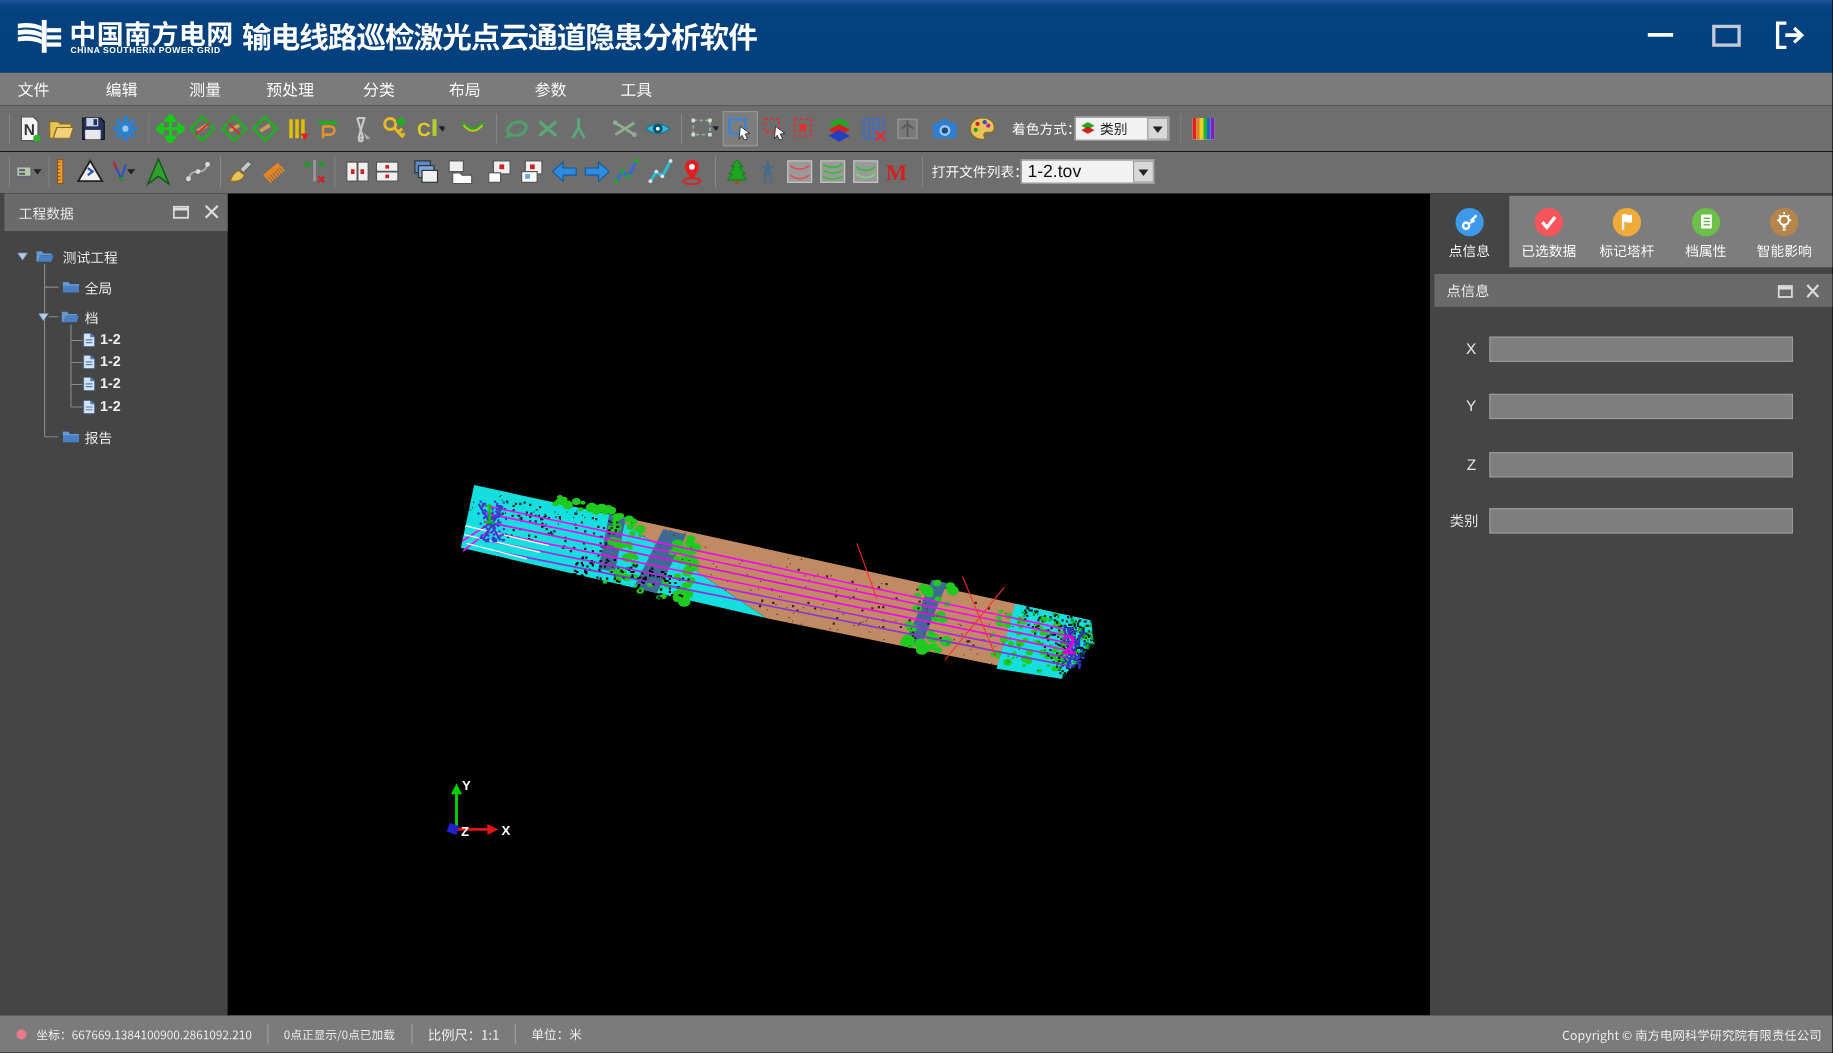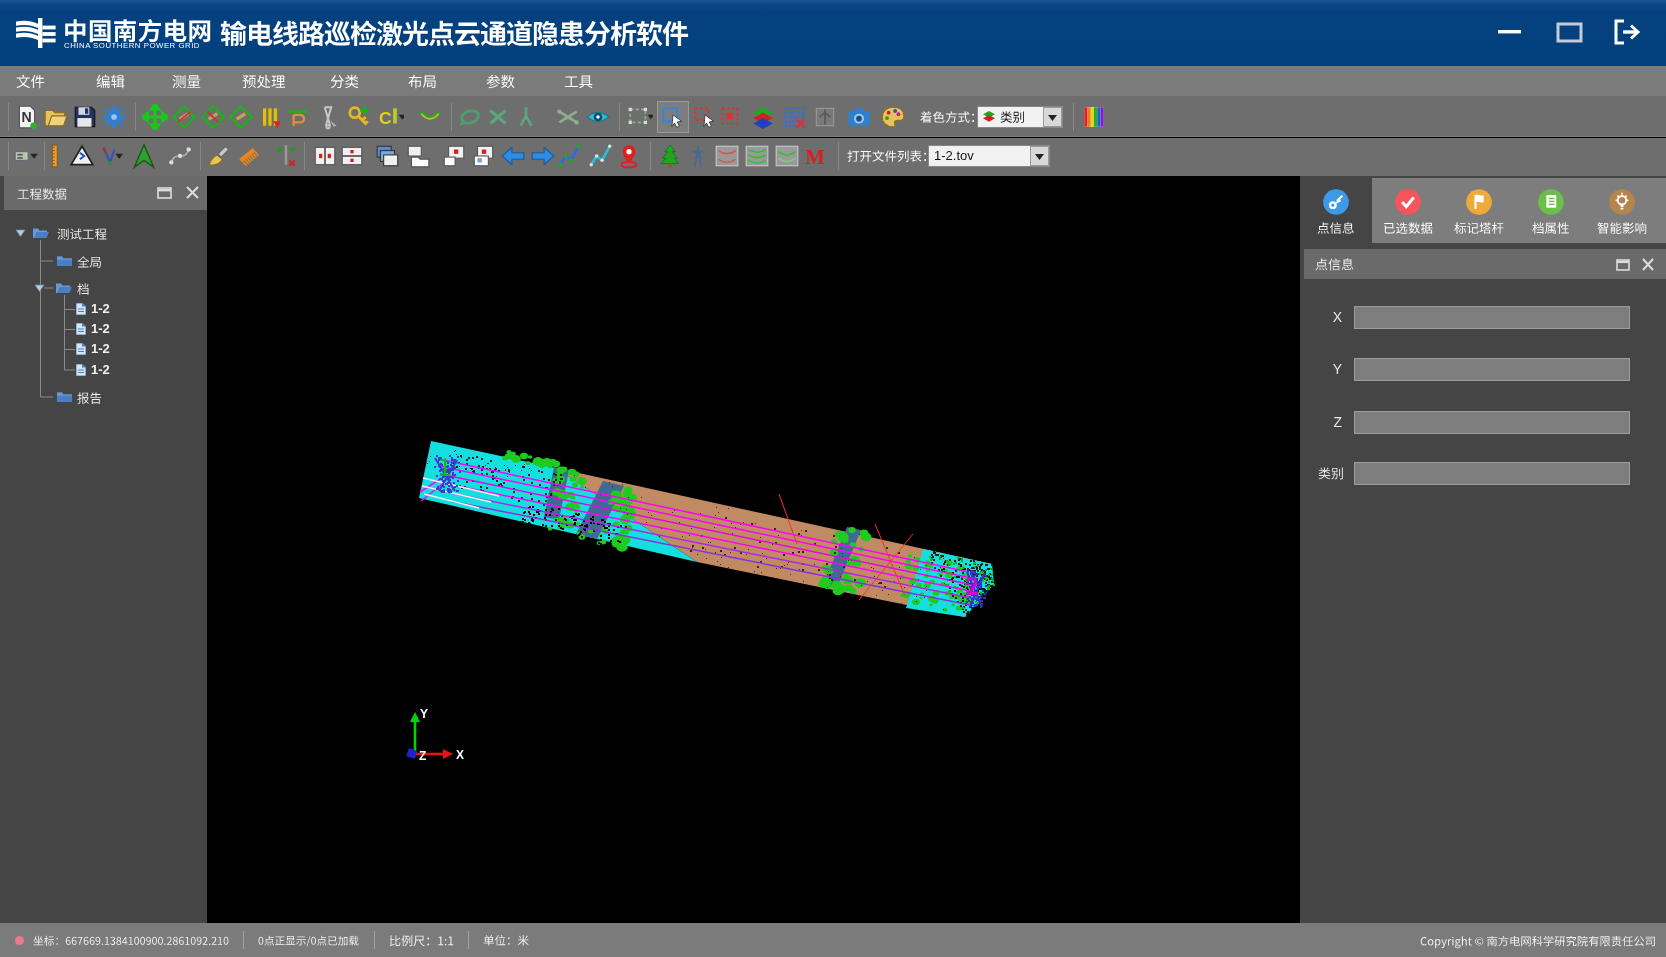"CHINA SOUTHERN POWER GRID" div.abs { font-weight: normal -> bold }
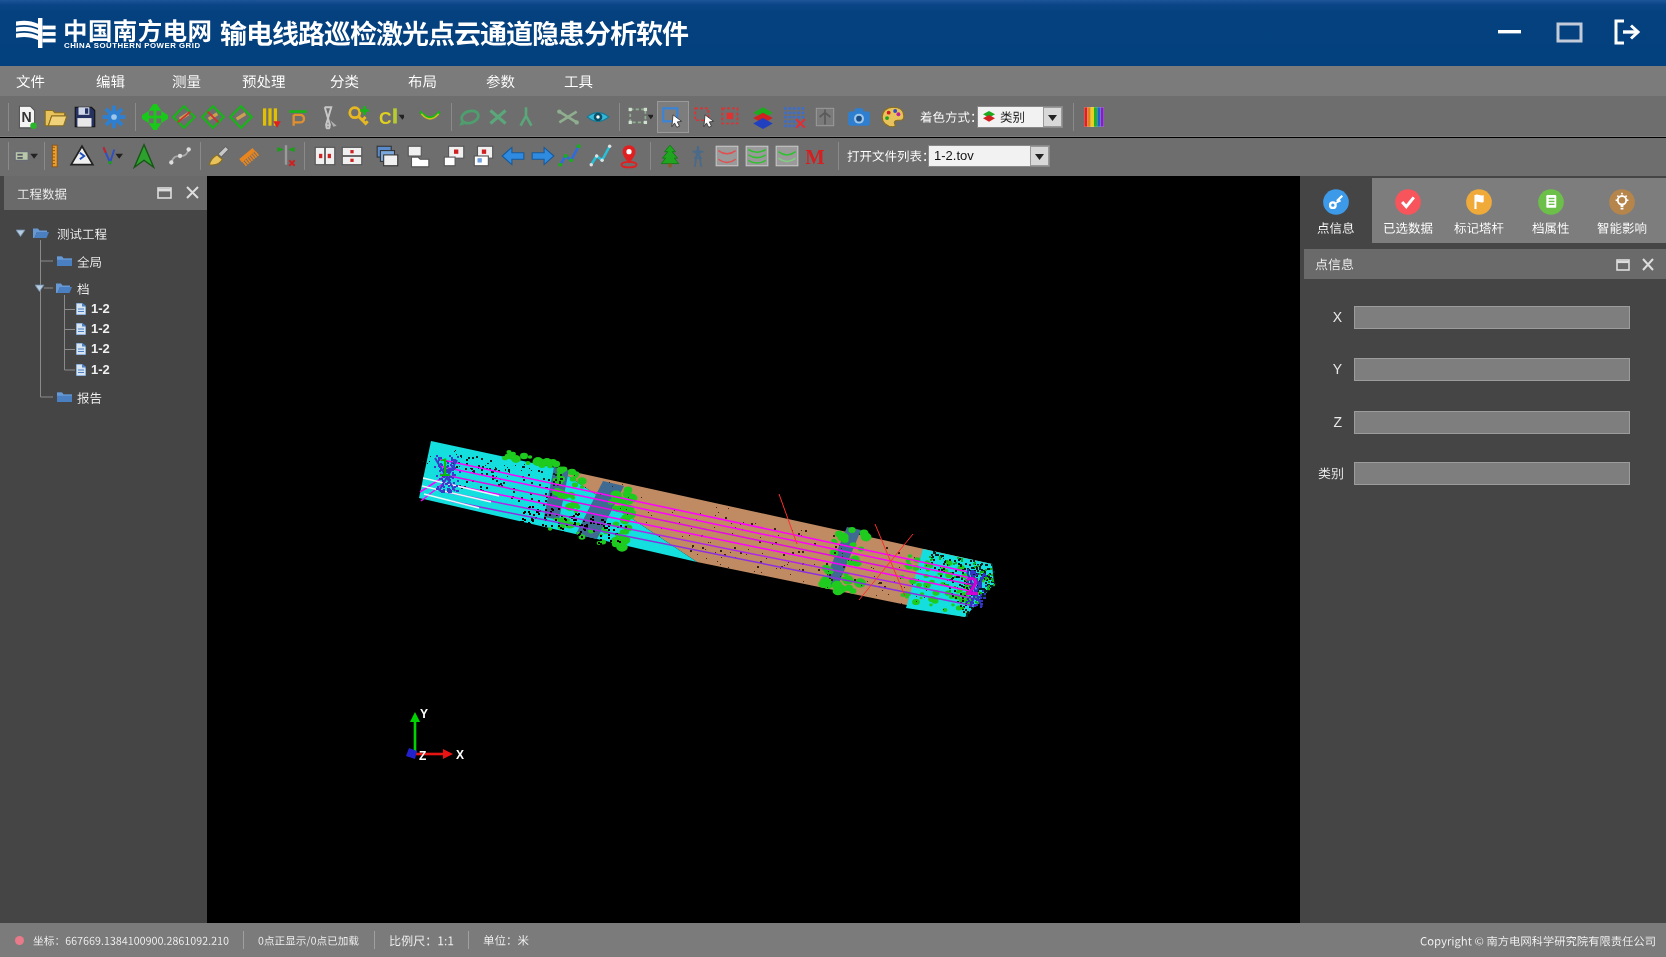"1-2.tov" div.abs { font-size: 13px -> 16px }
